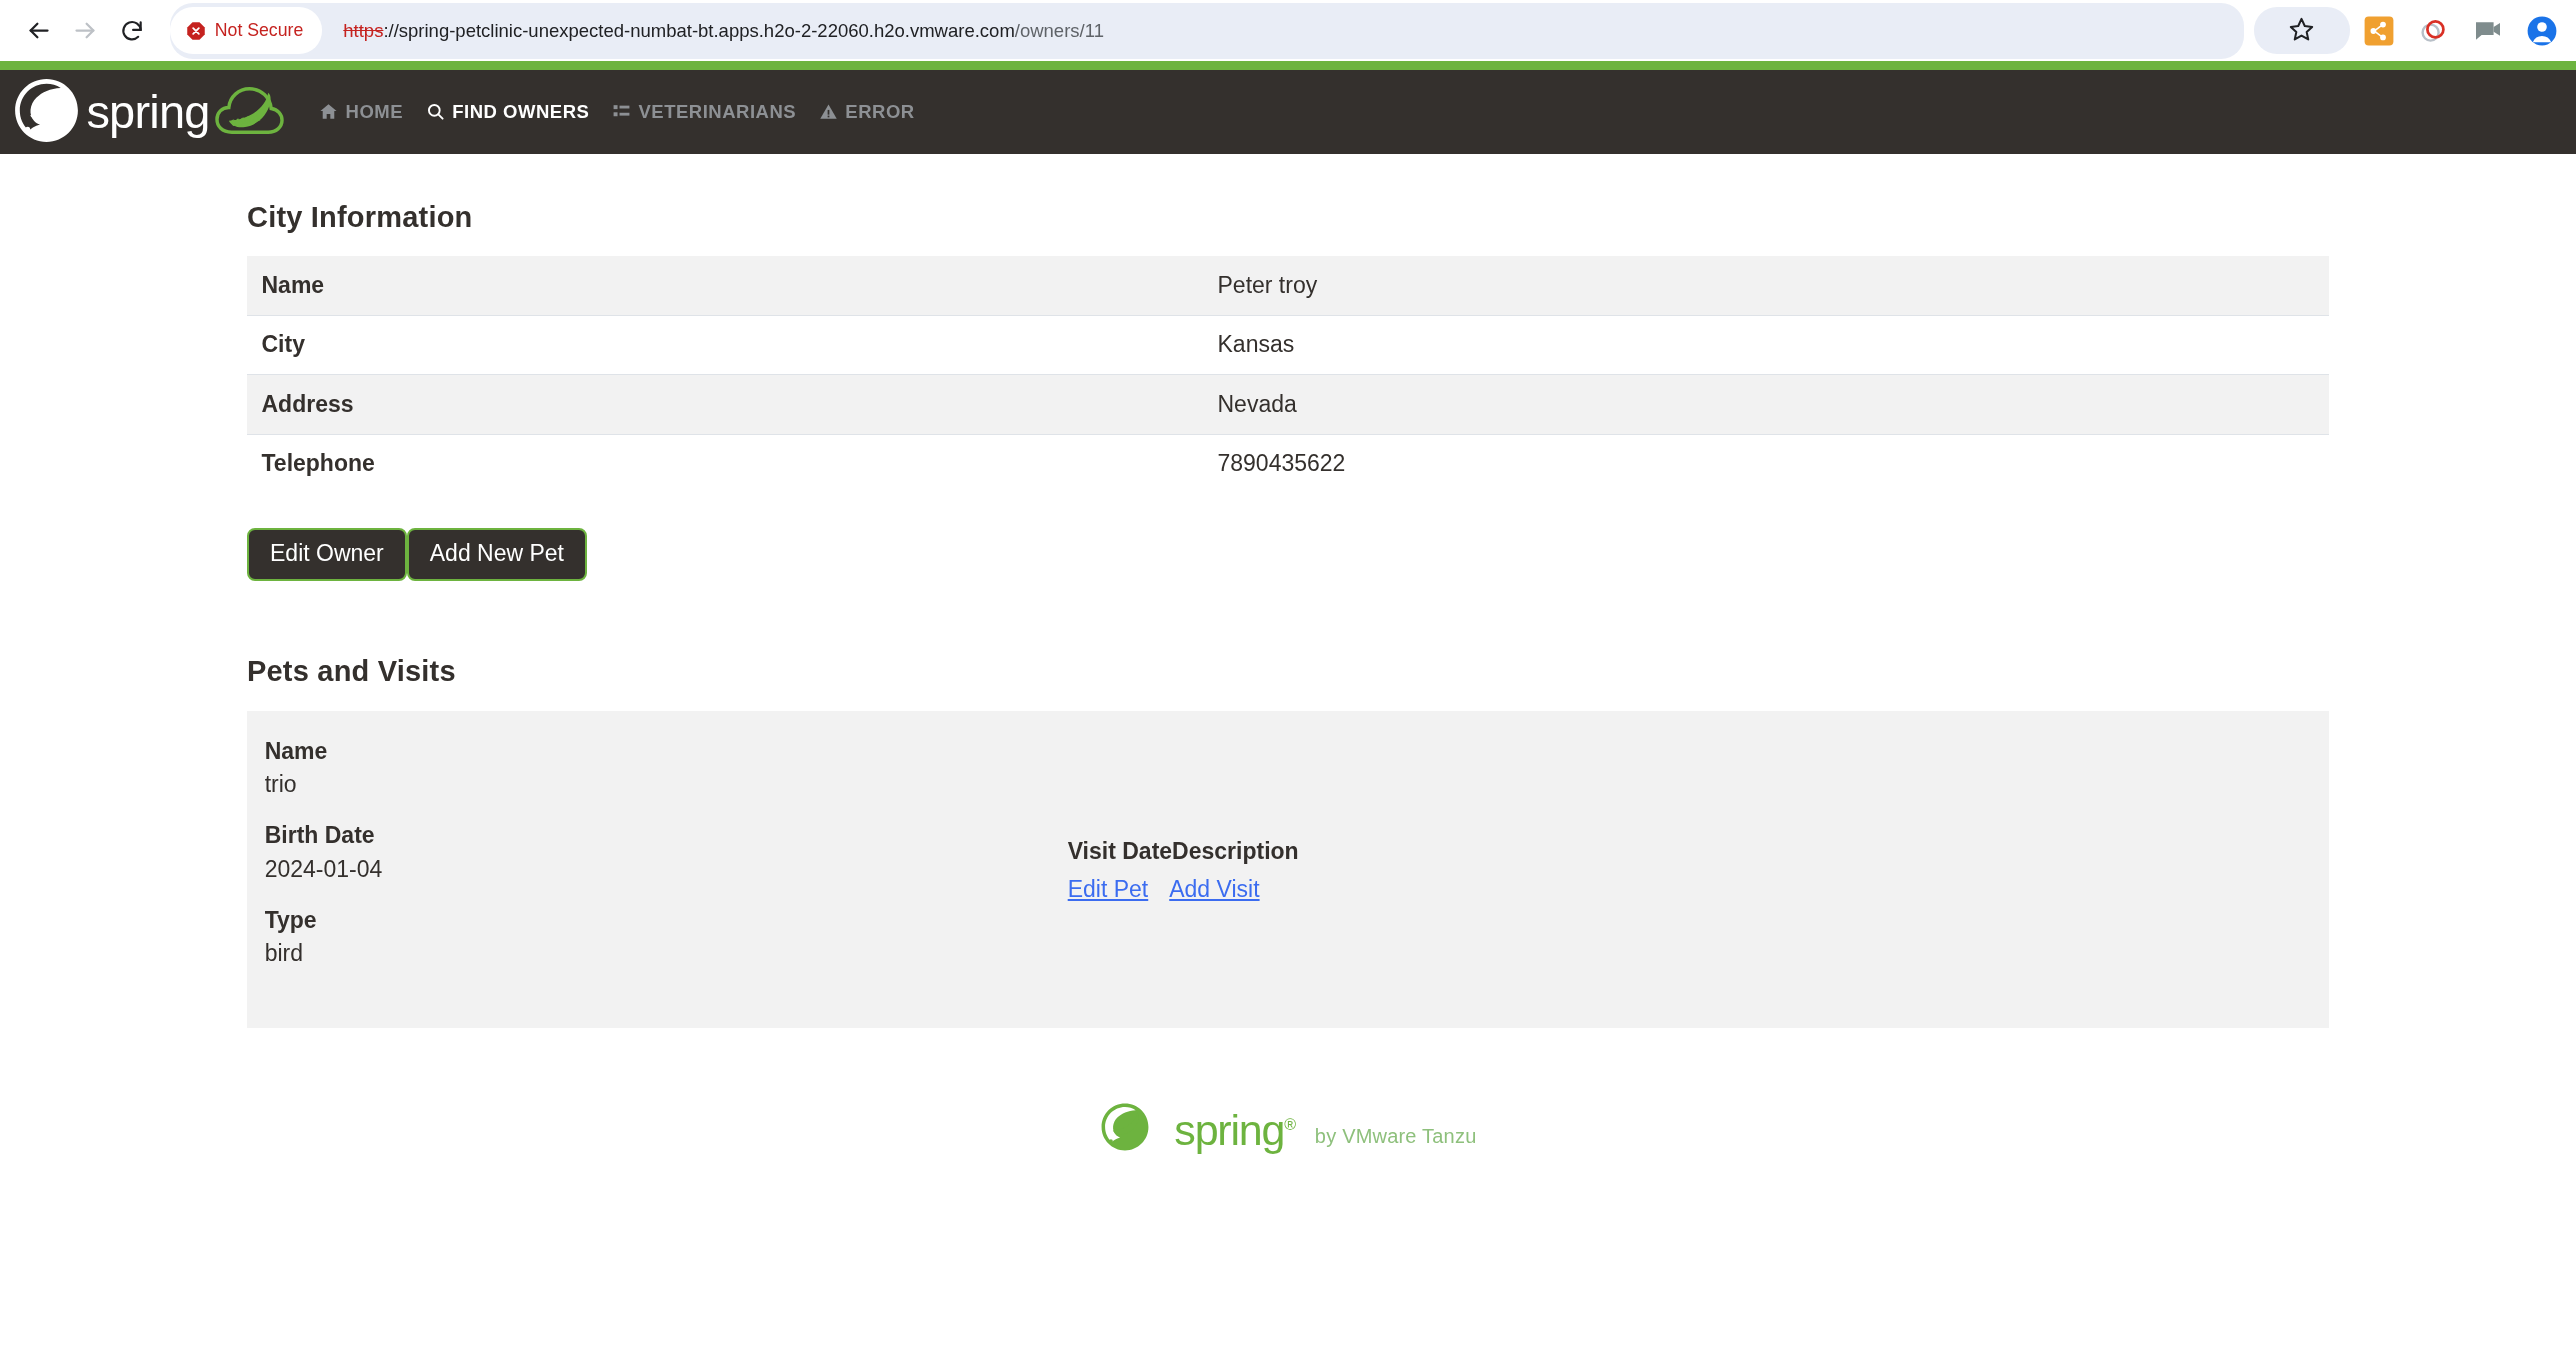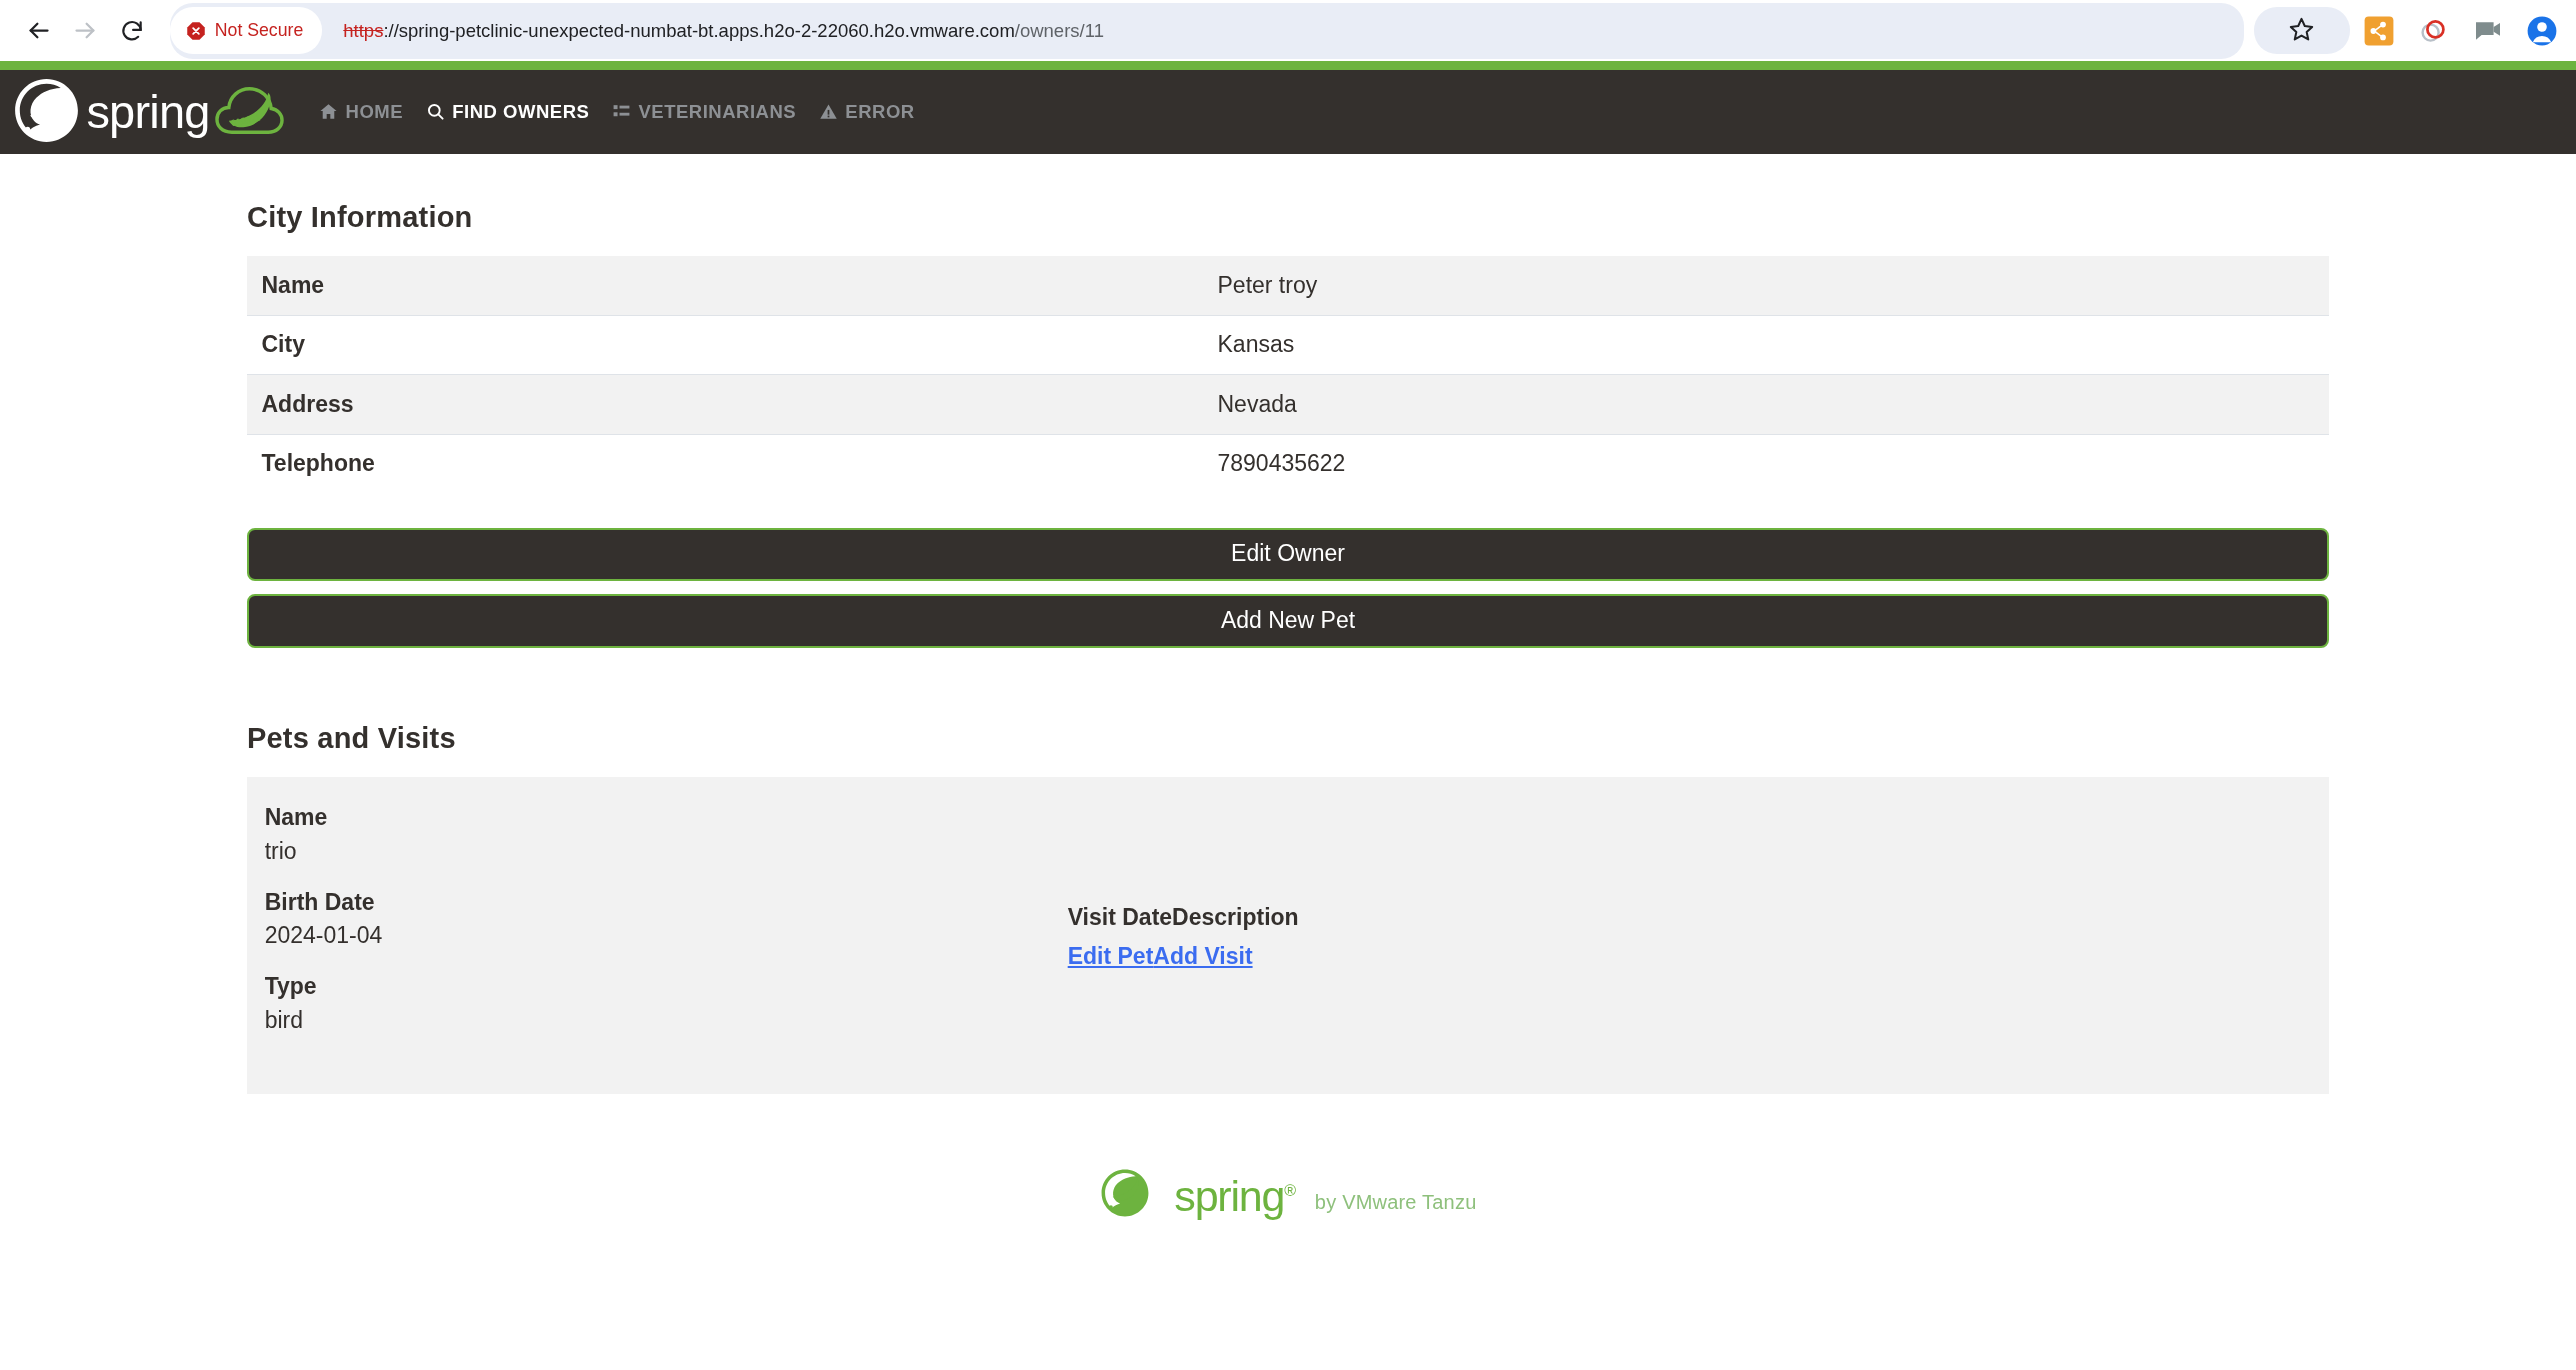"Edit Owner" .btn-row { flex-direction: column -> none; gap: 13px -> none }
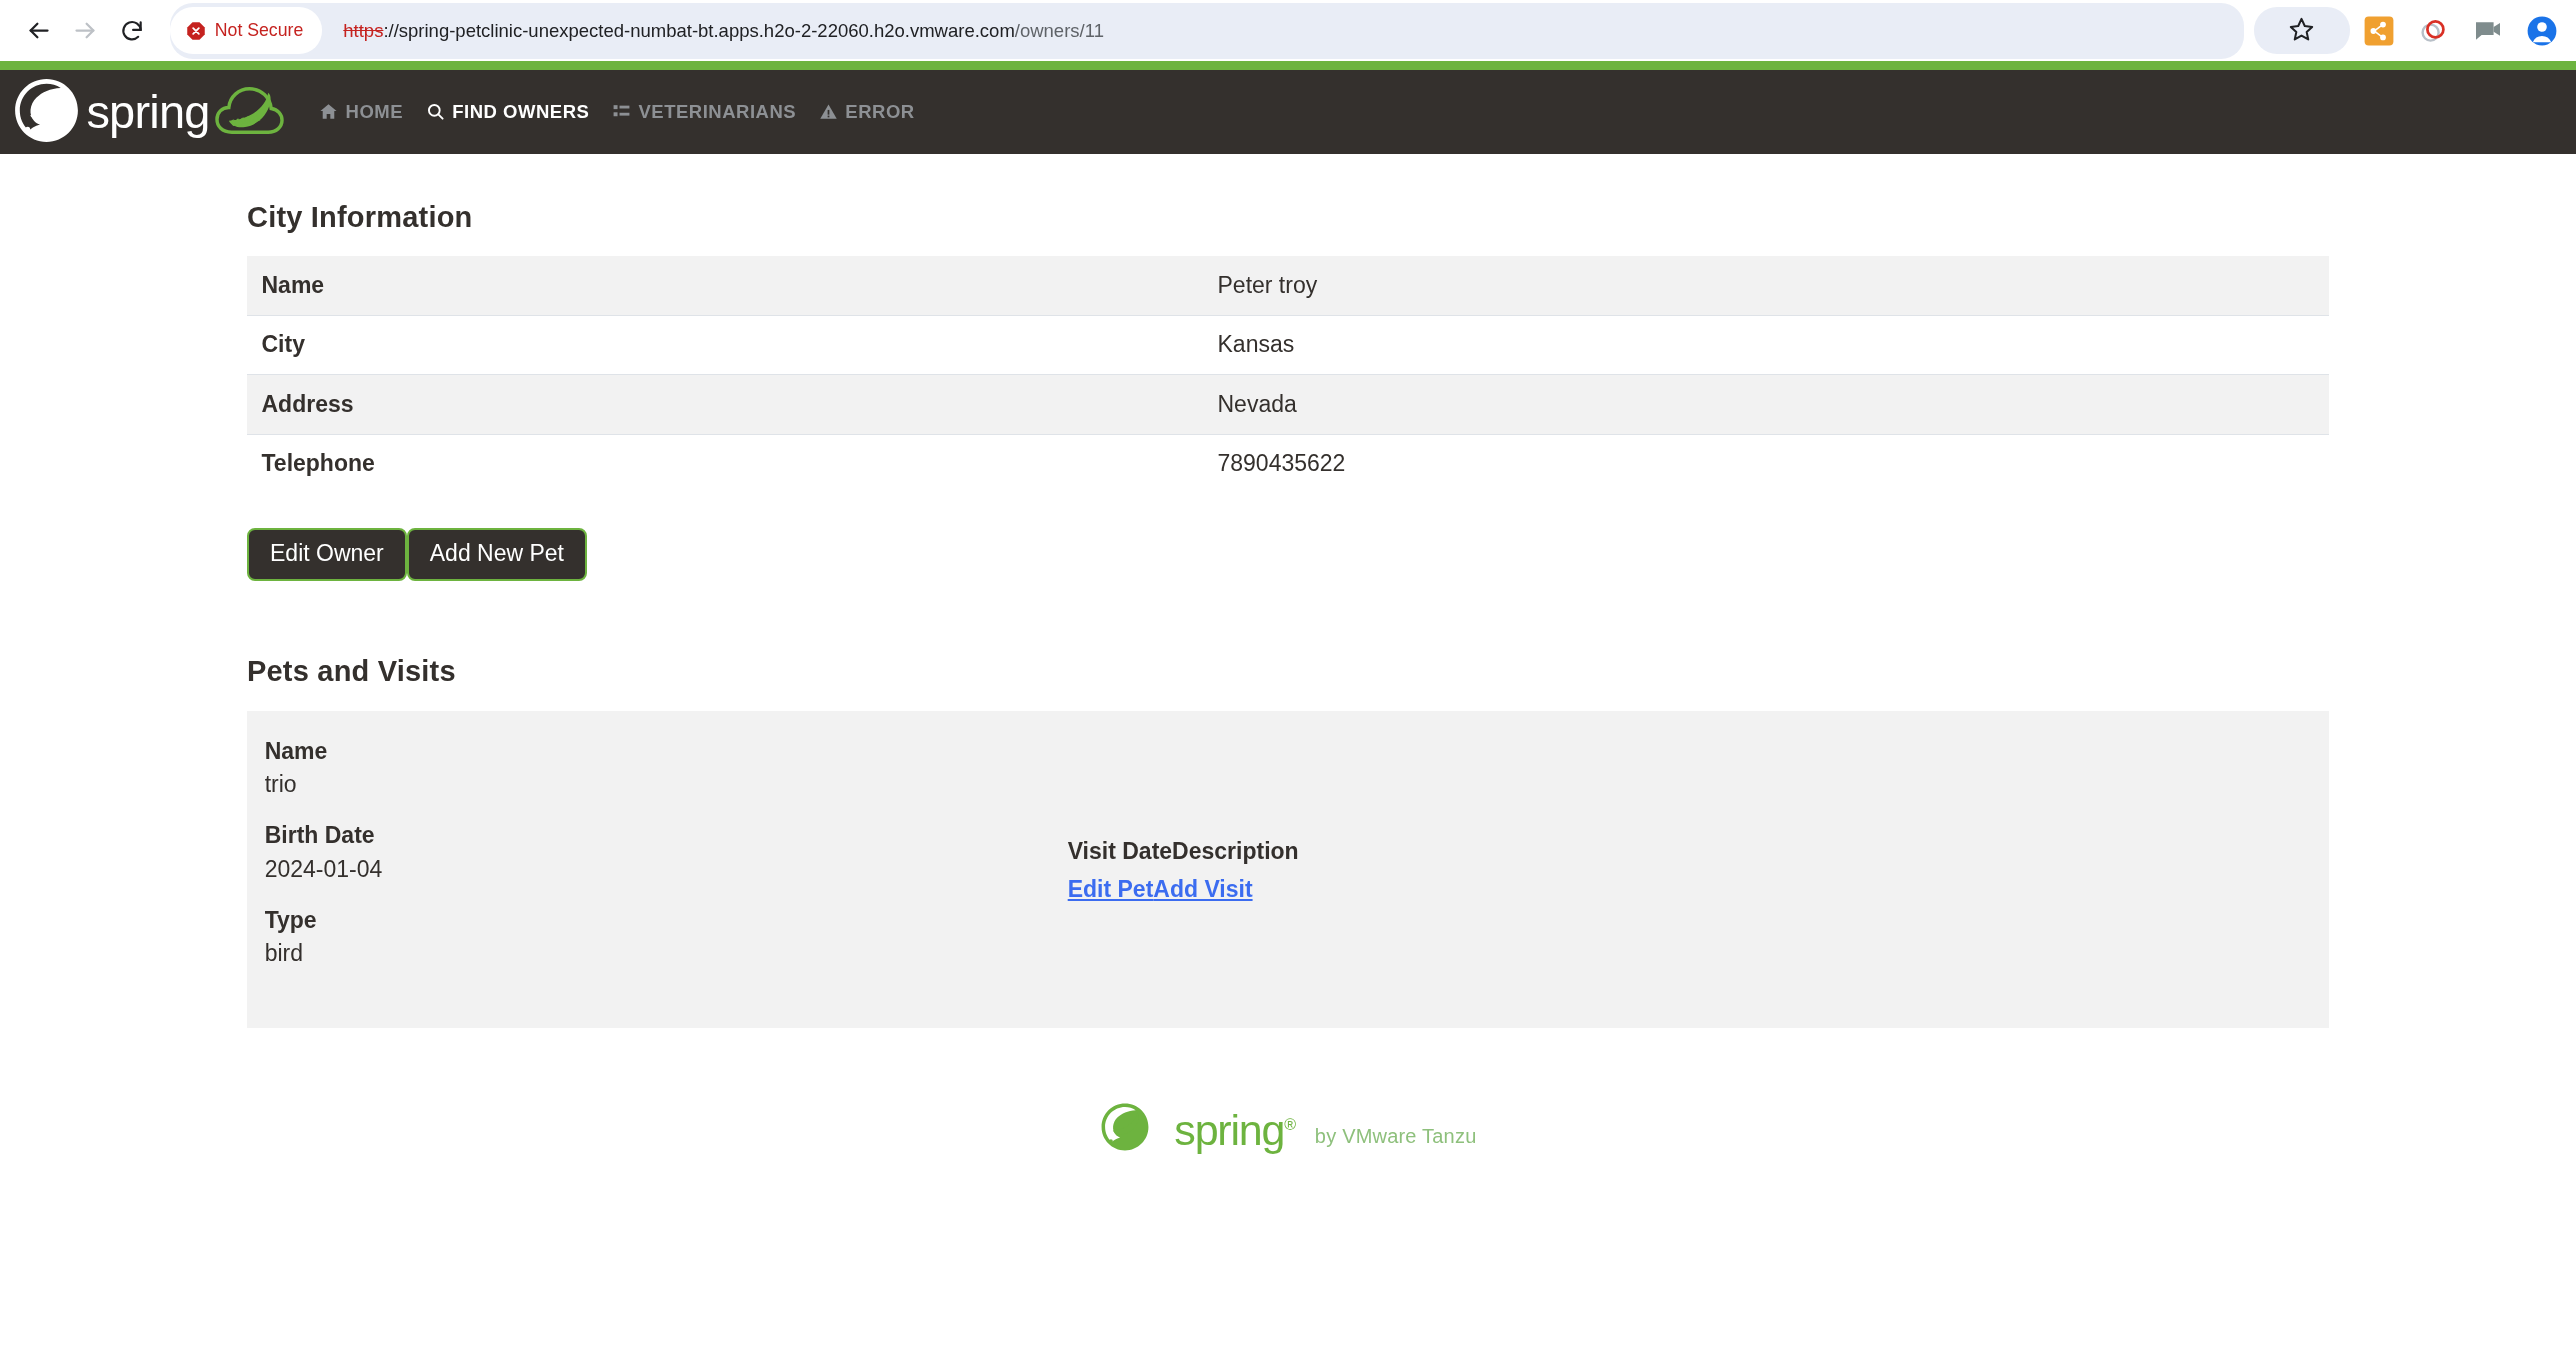"Edit Pet" .visit-links { font-weight: bold -> none; gap: none -> 21px }
